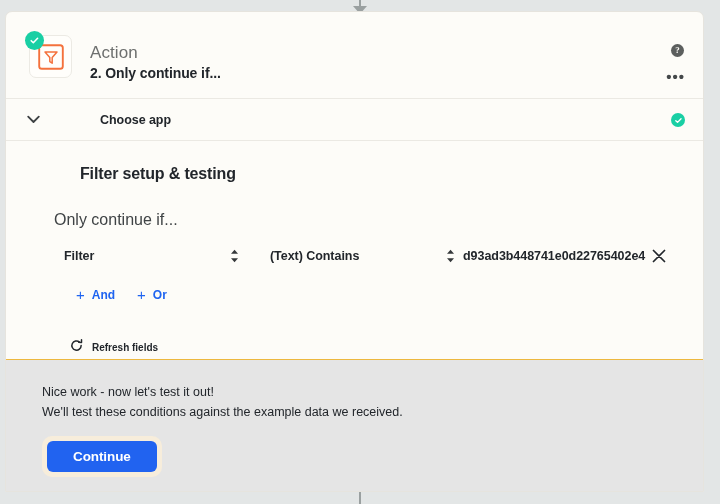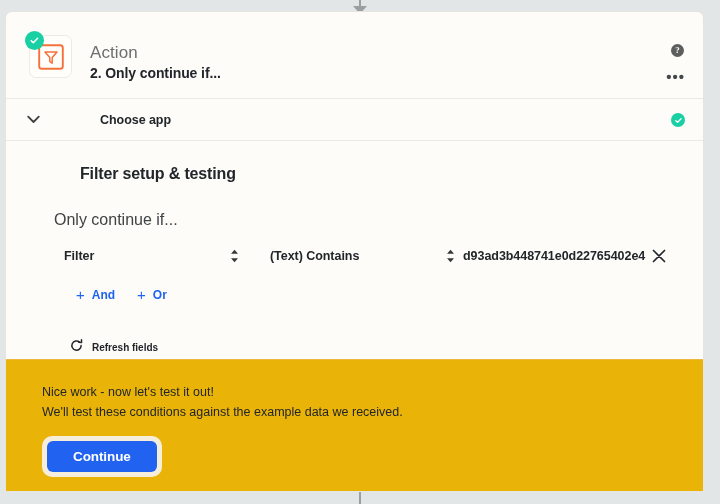"Nice work - now let's" .test-panel { background: #eab308 -> #e5e5e5 }
